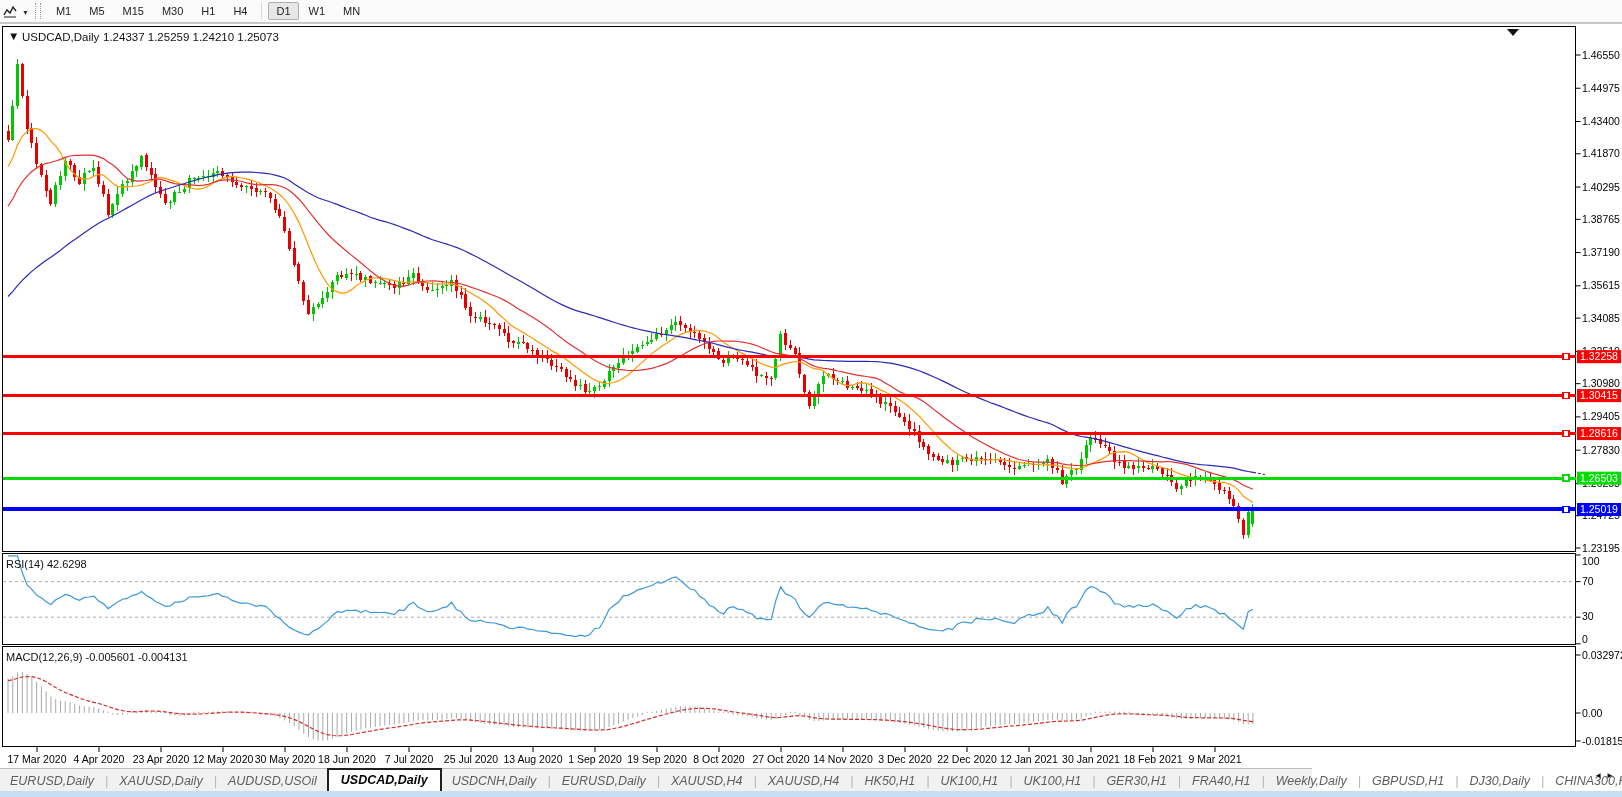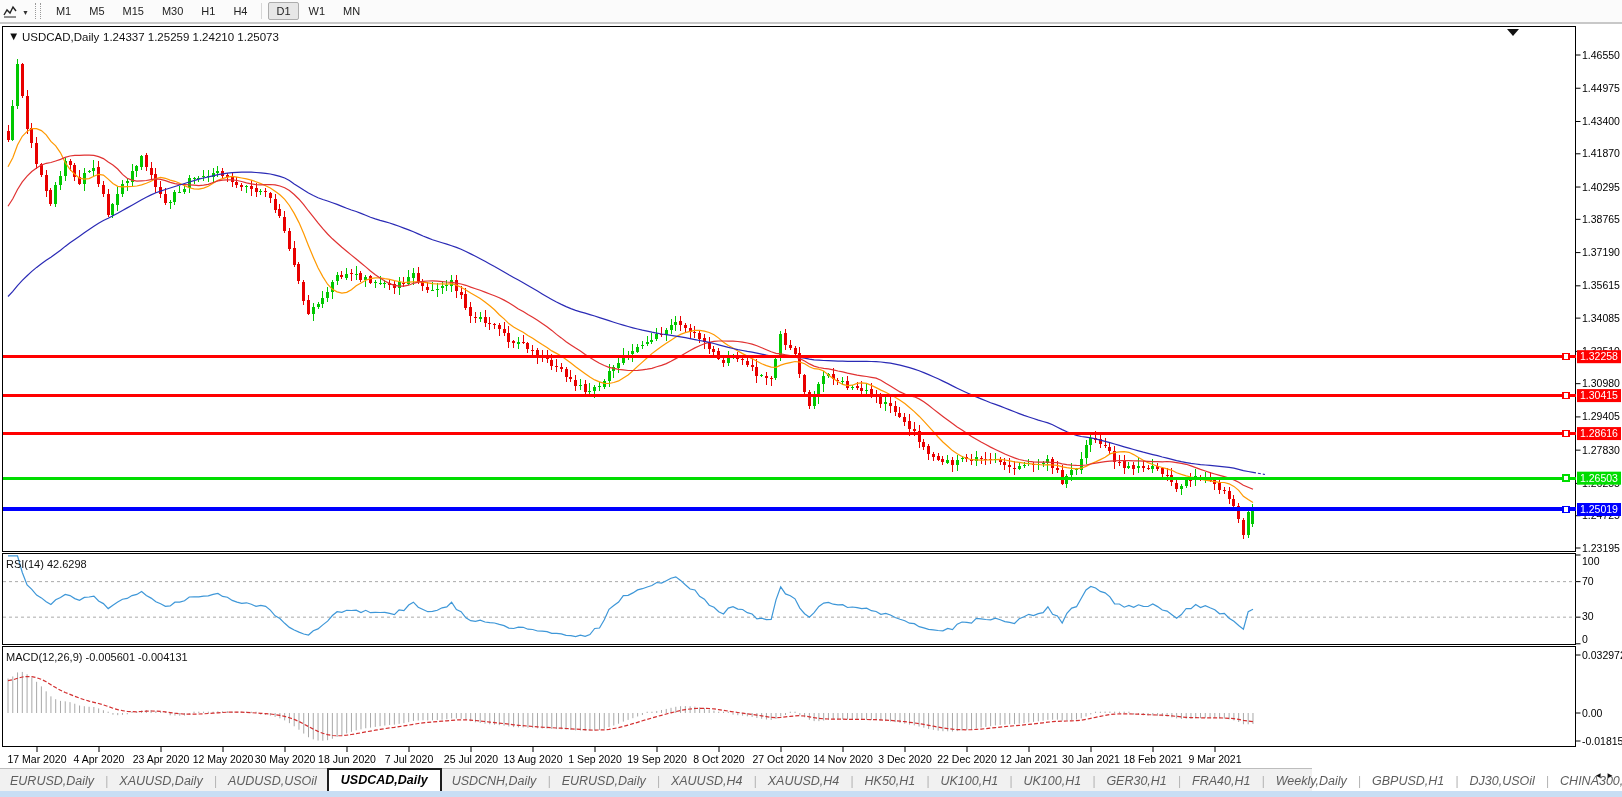"DJ30,USOil" span.tab { text: DJ30,USOil -> DJ30,Daily }
